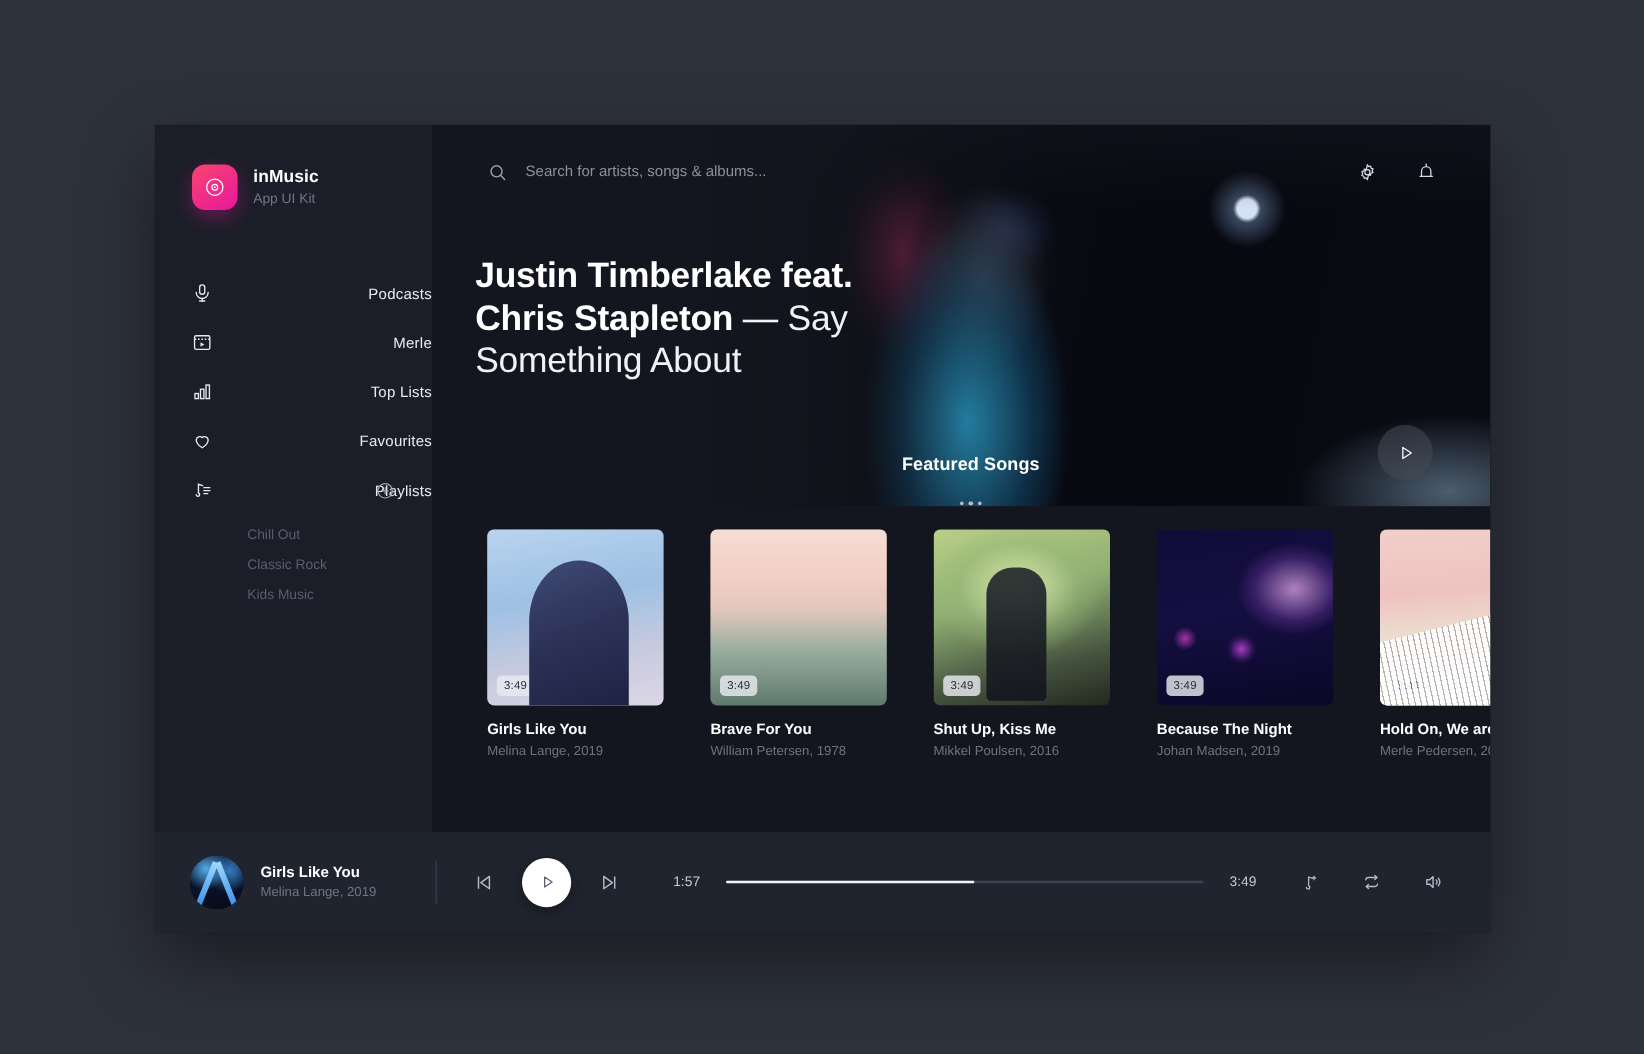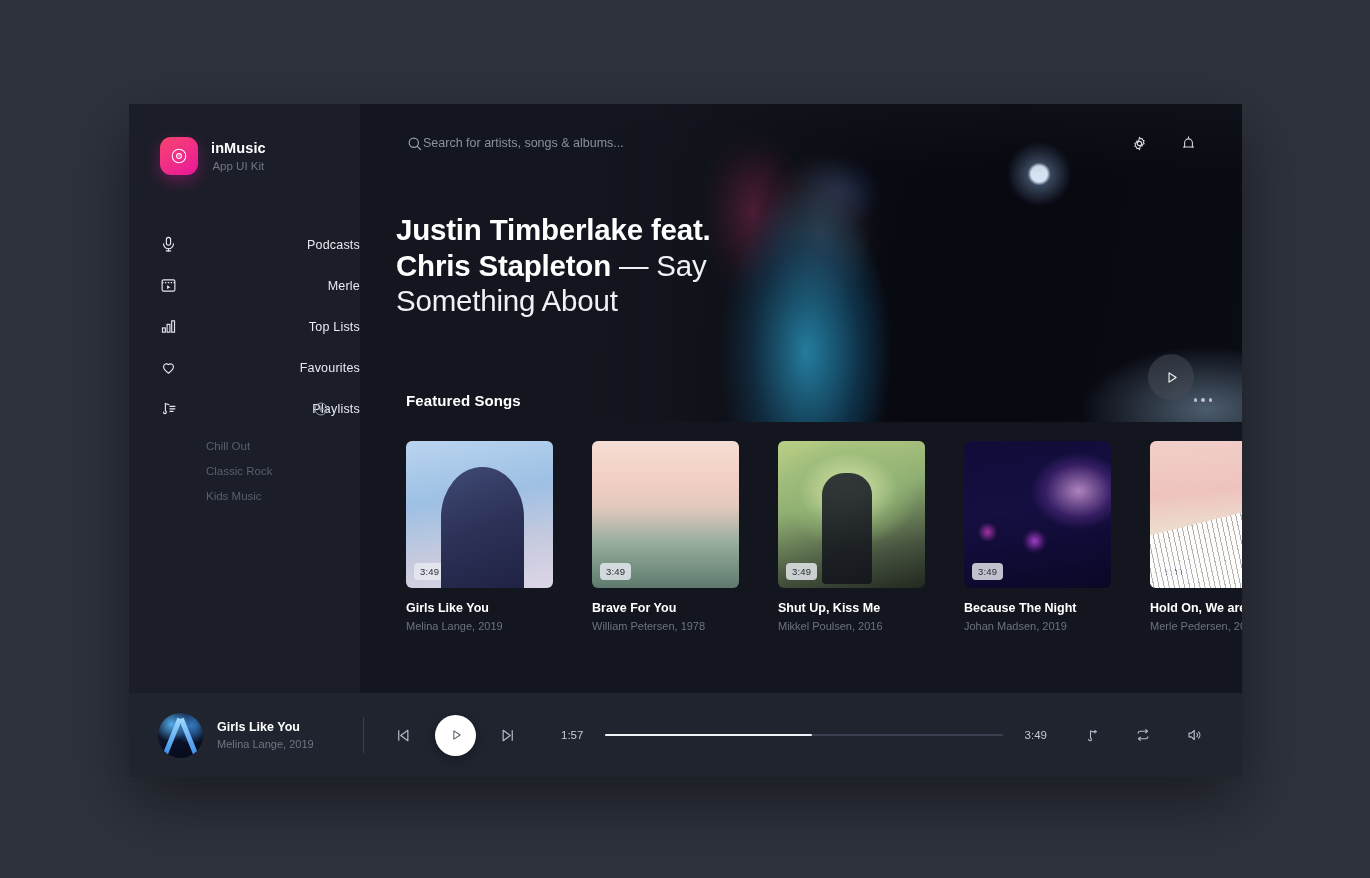"inMusic" .brand { text-align: center -> none }
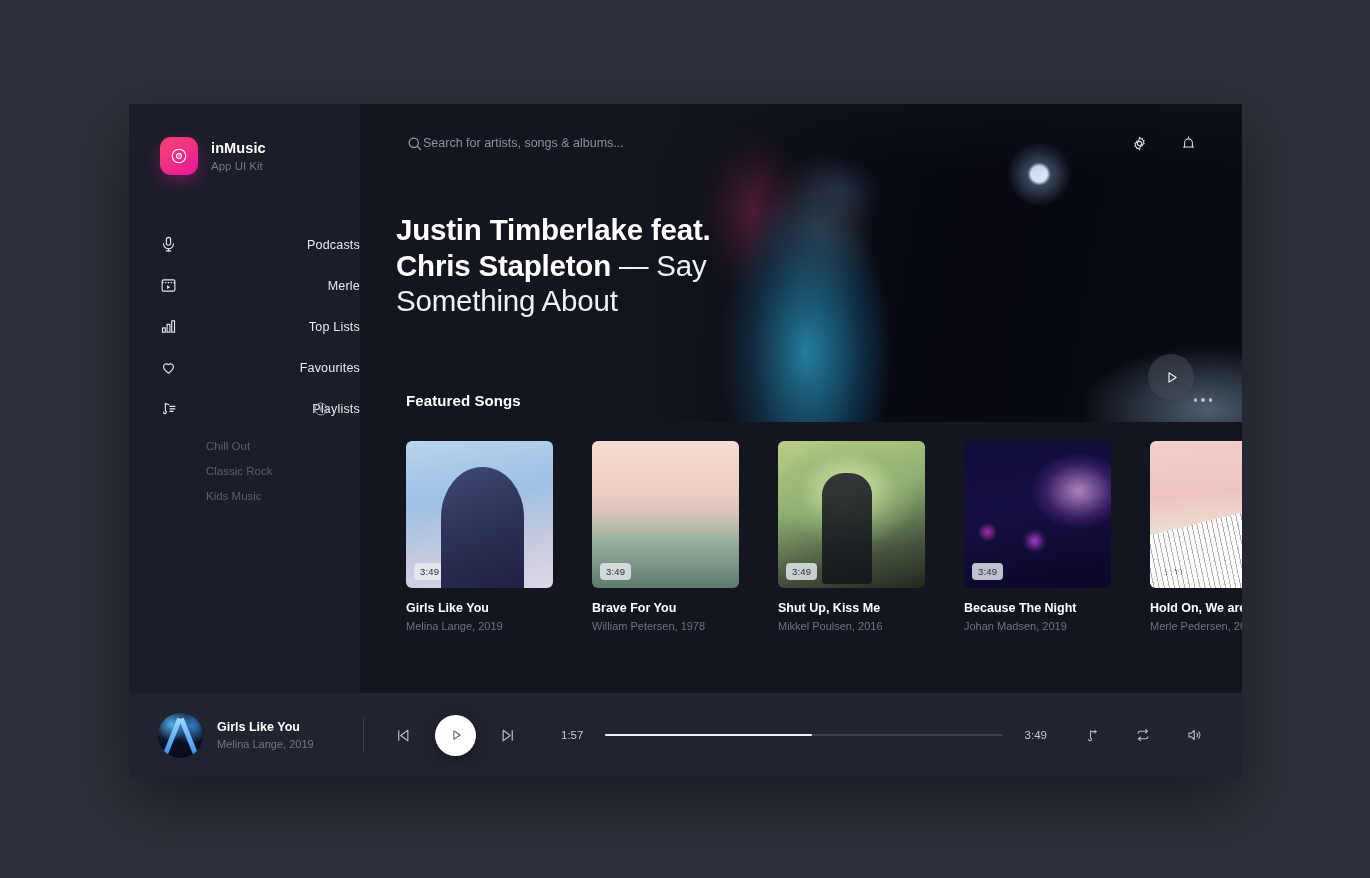"Search for artists, songs &" .search-input { margin-left: none -> 15px }
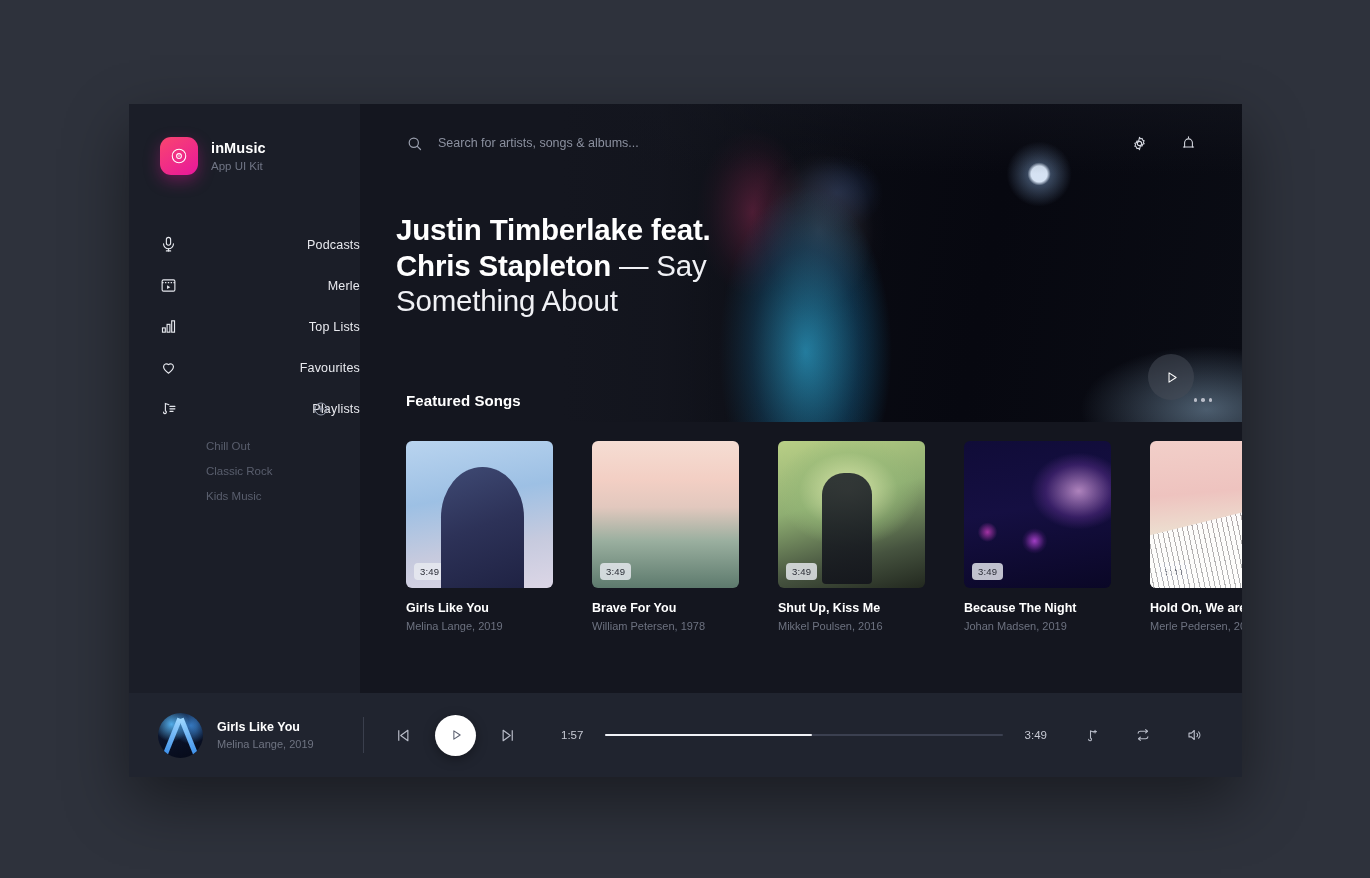"Featured Songs" .featured-head { flex-direction: none -> column }
